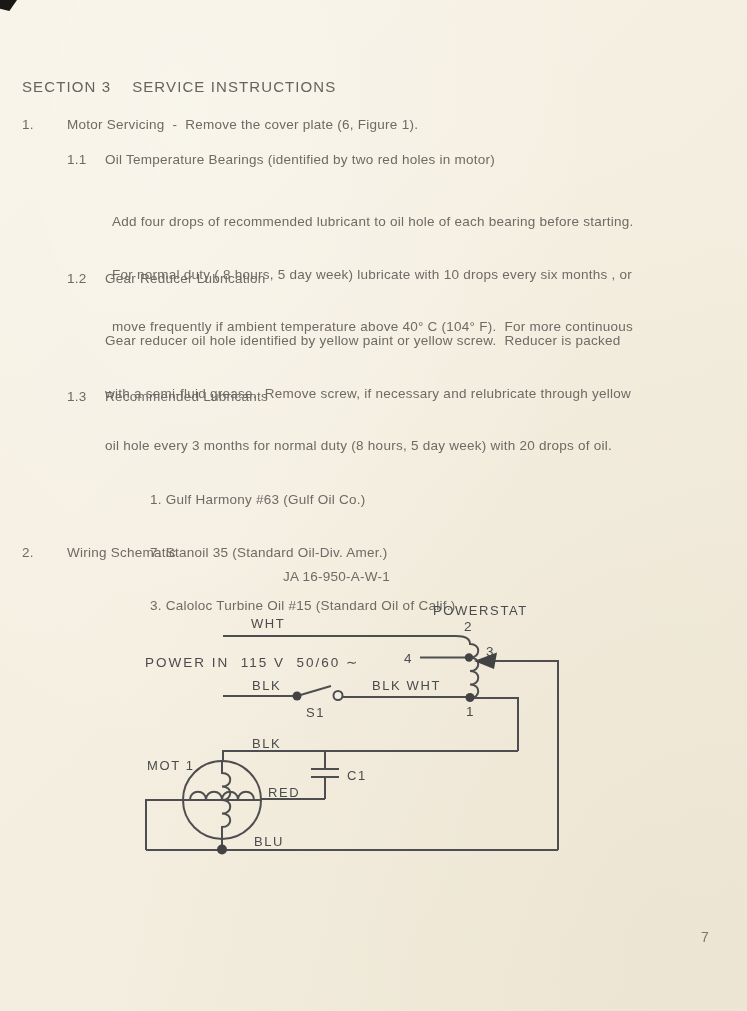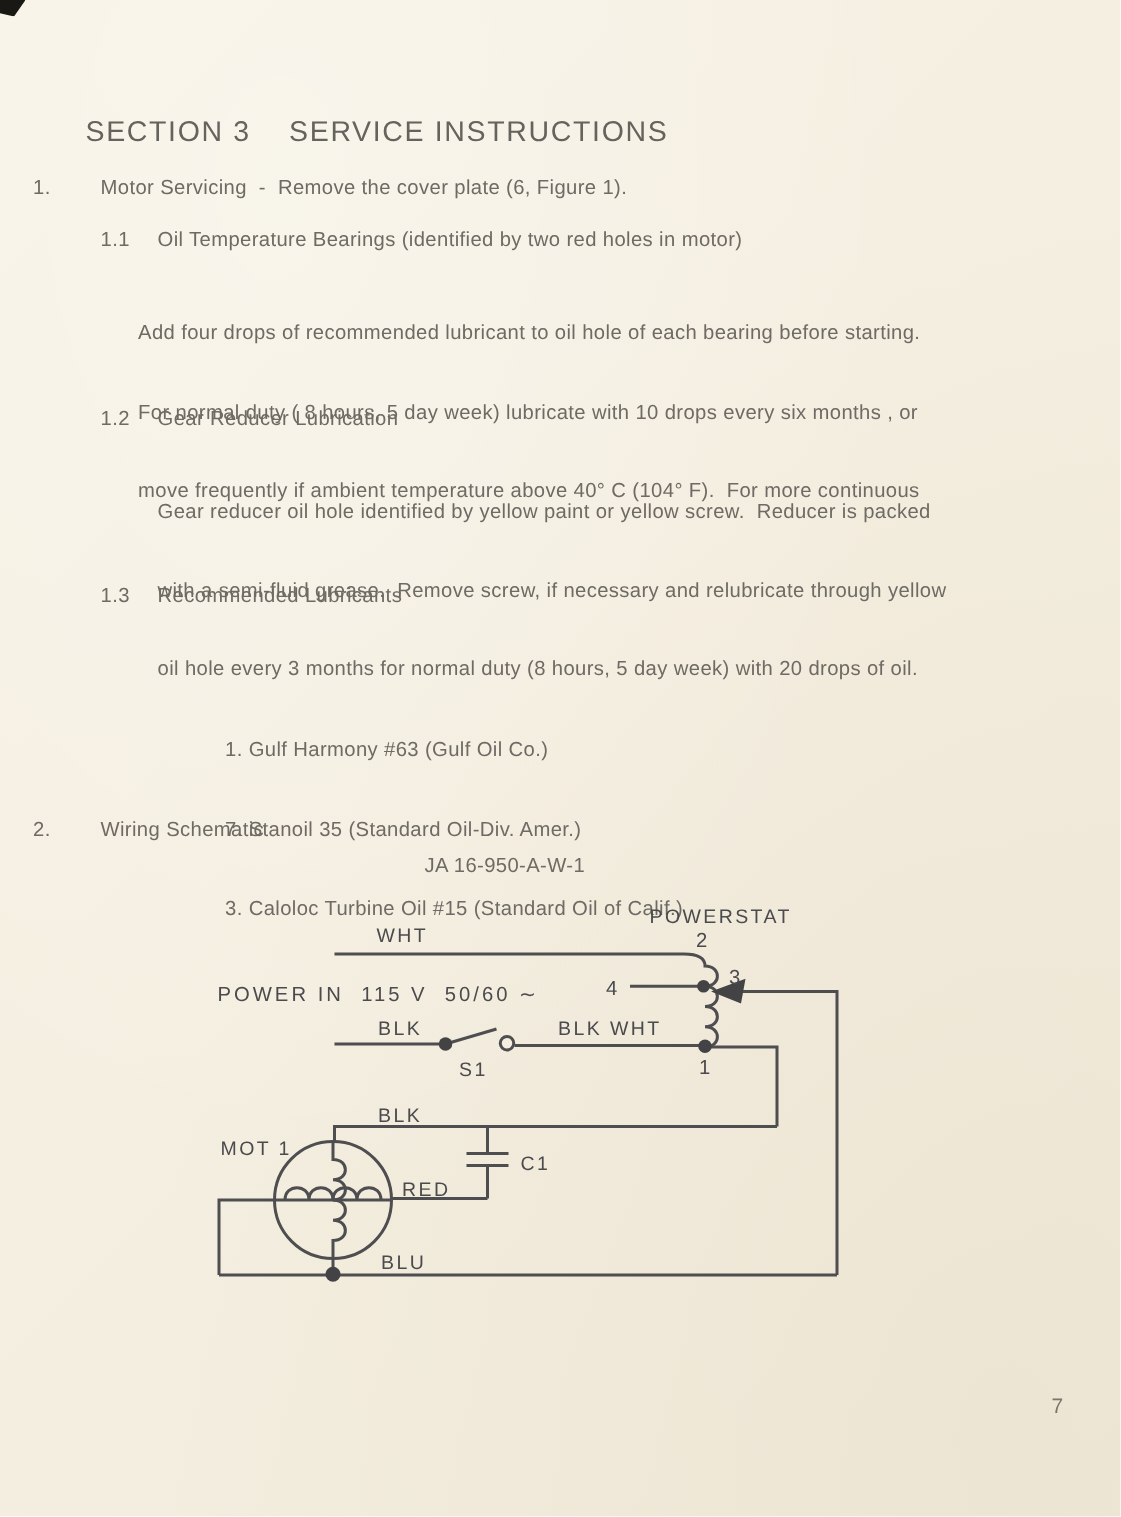"SECTION 3 SERVICE INSTRUCTIONS" .heading { font-size: 19px -> 15px; margin-left: 35px -> none }
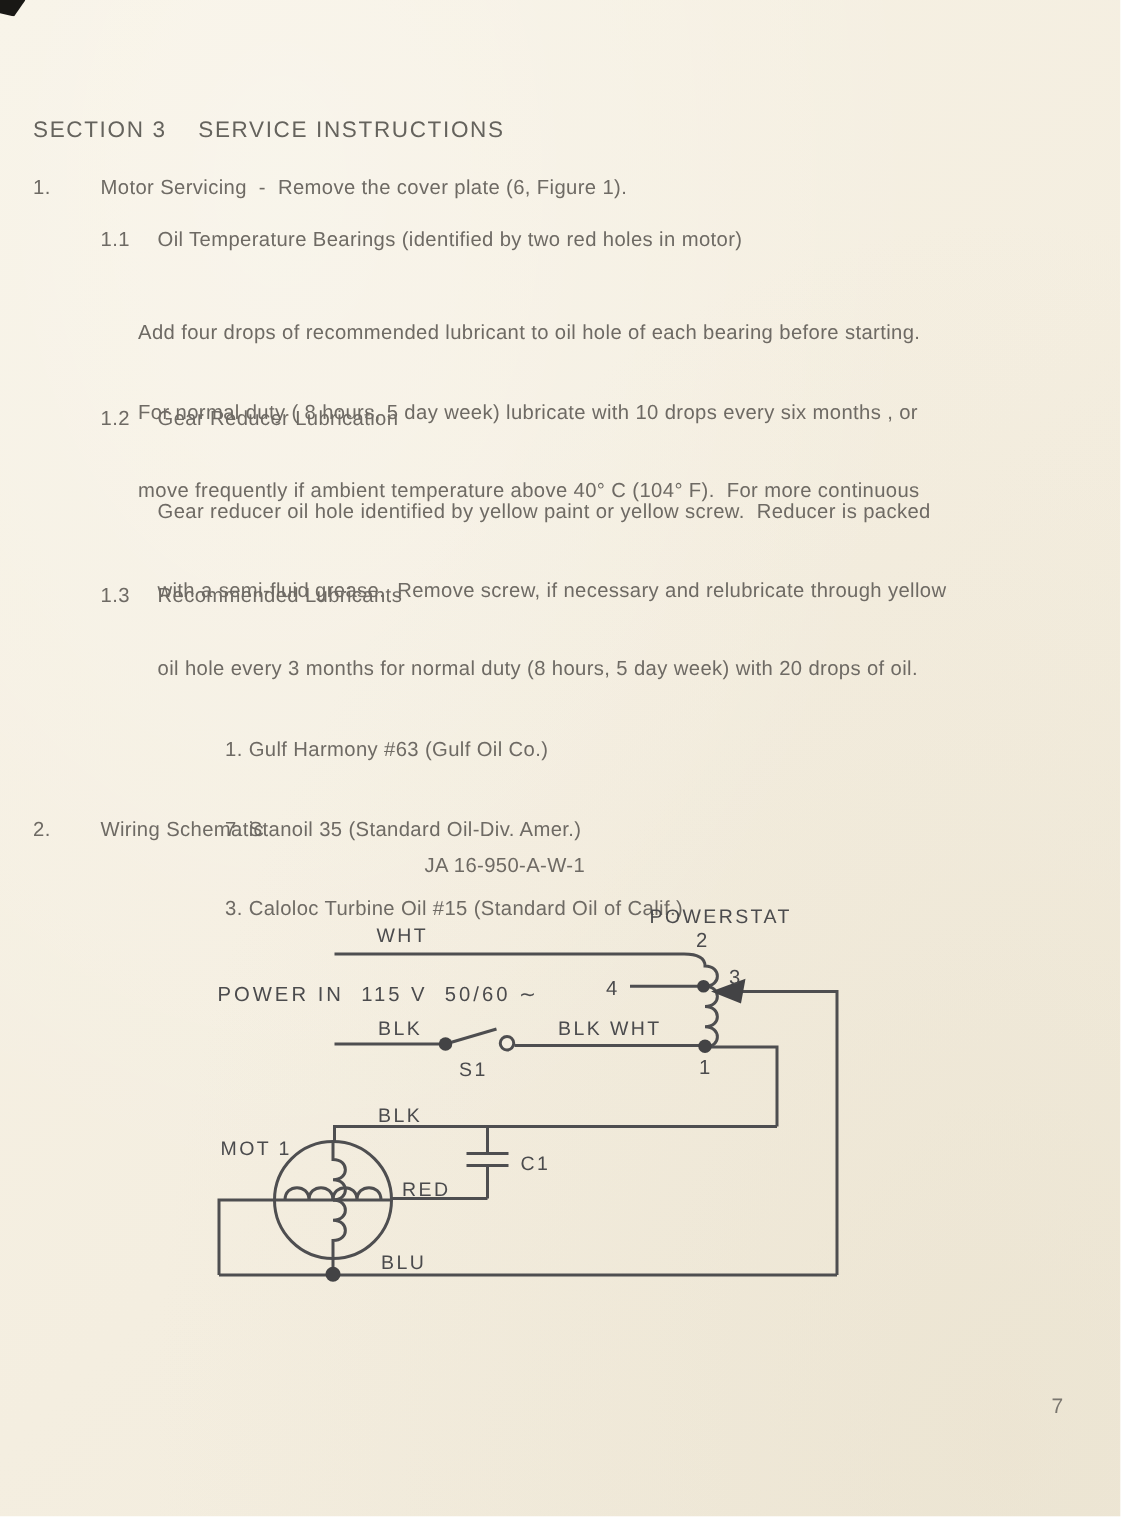"Add four drops of recommended" div.abs { left: 92px -> 112px }
